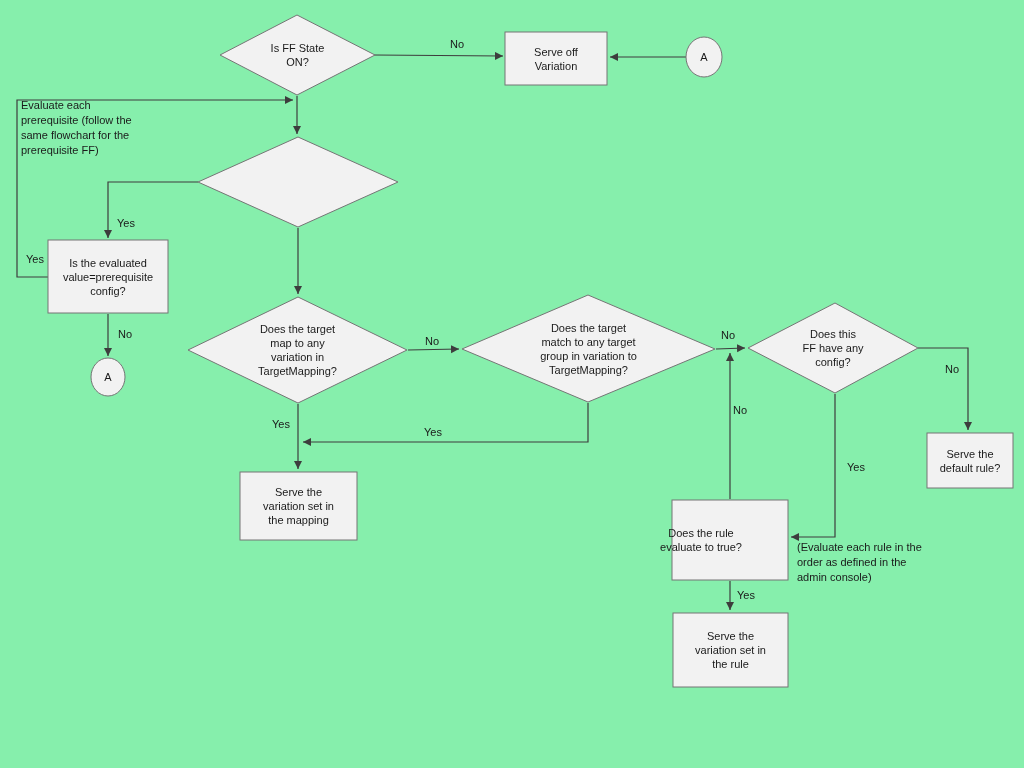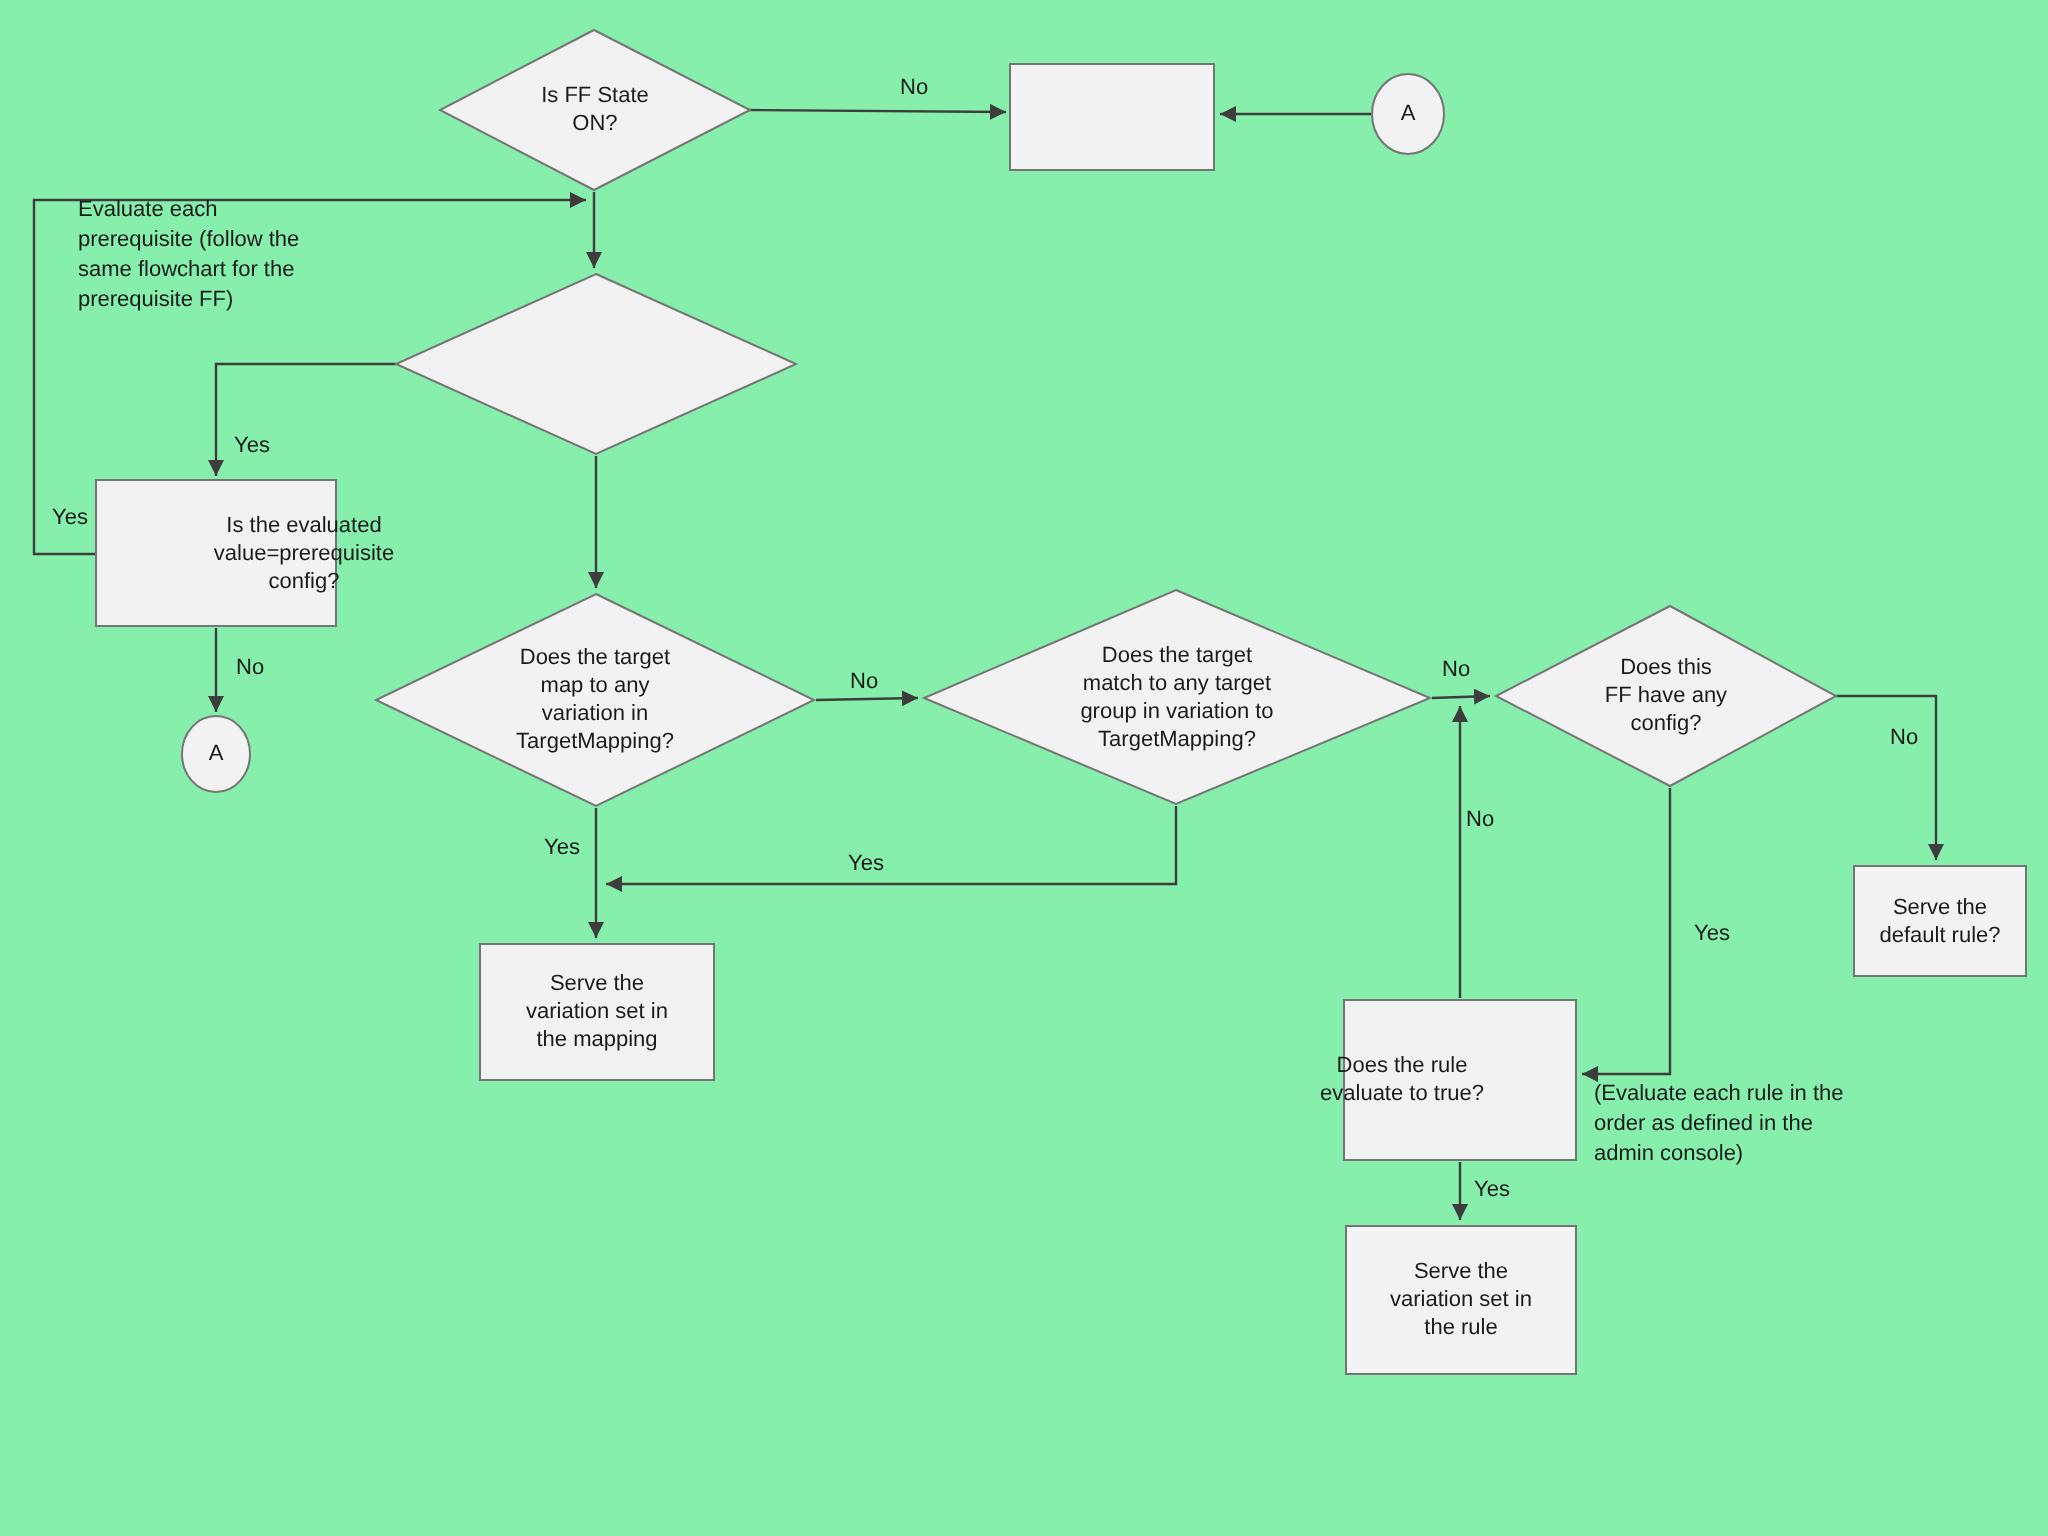"Serve off" div.nlabel { html: none -> <div>Serve off Variation</div> }
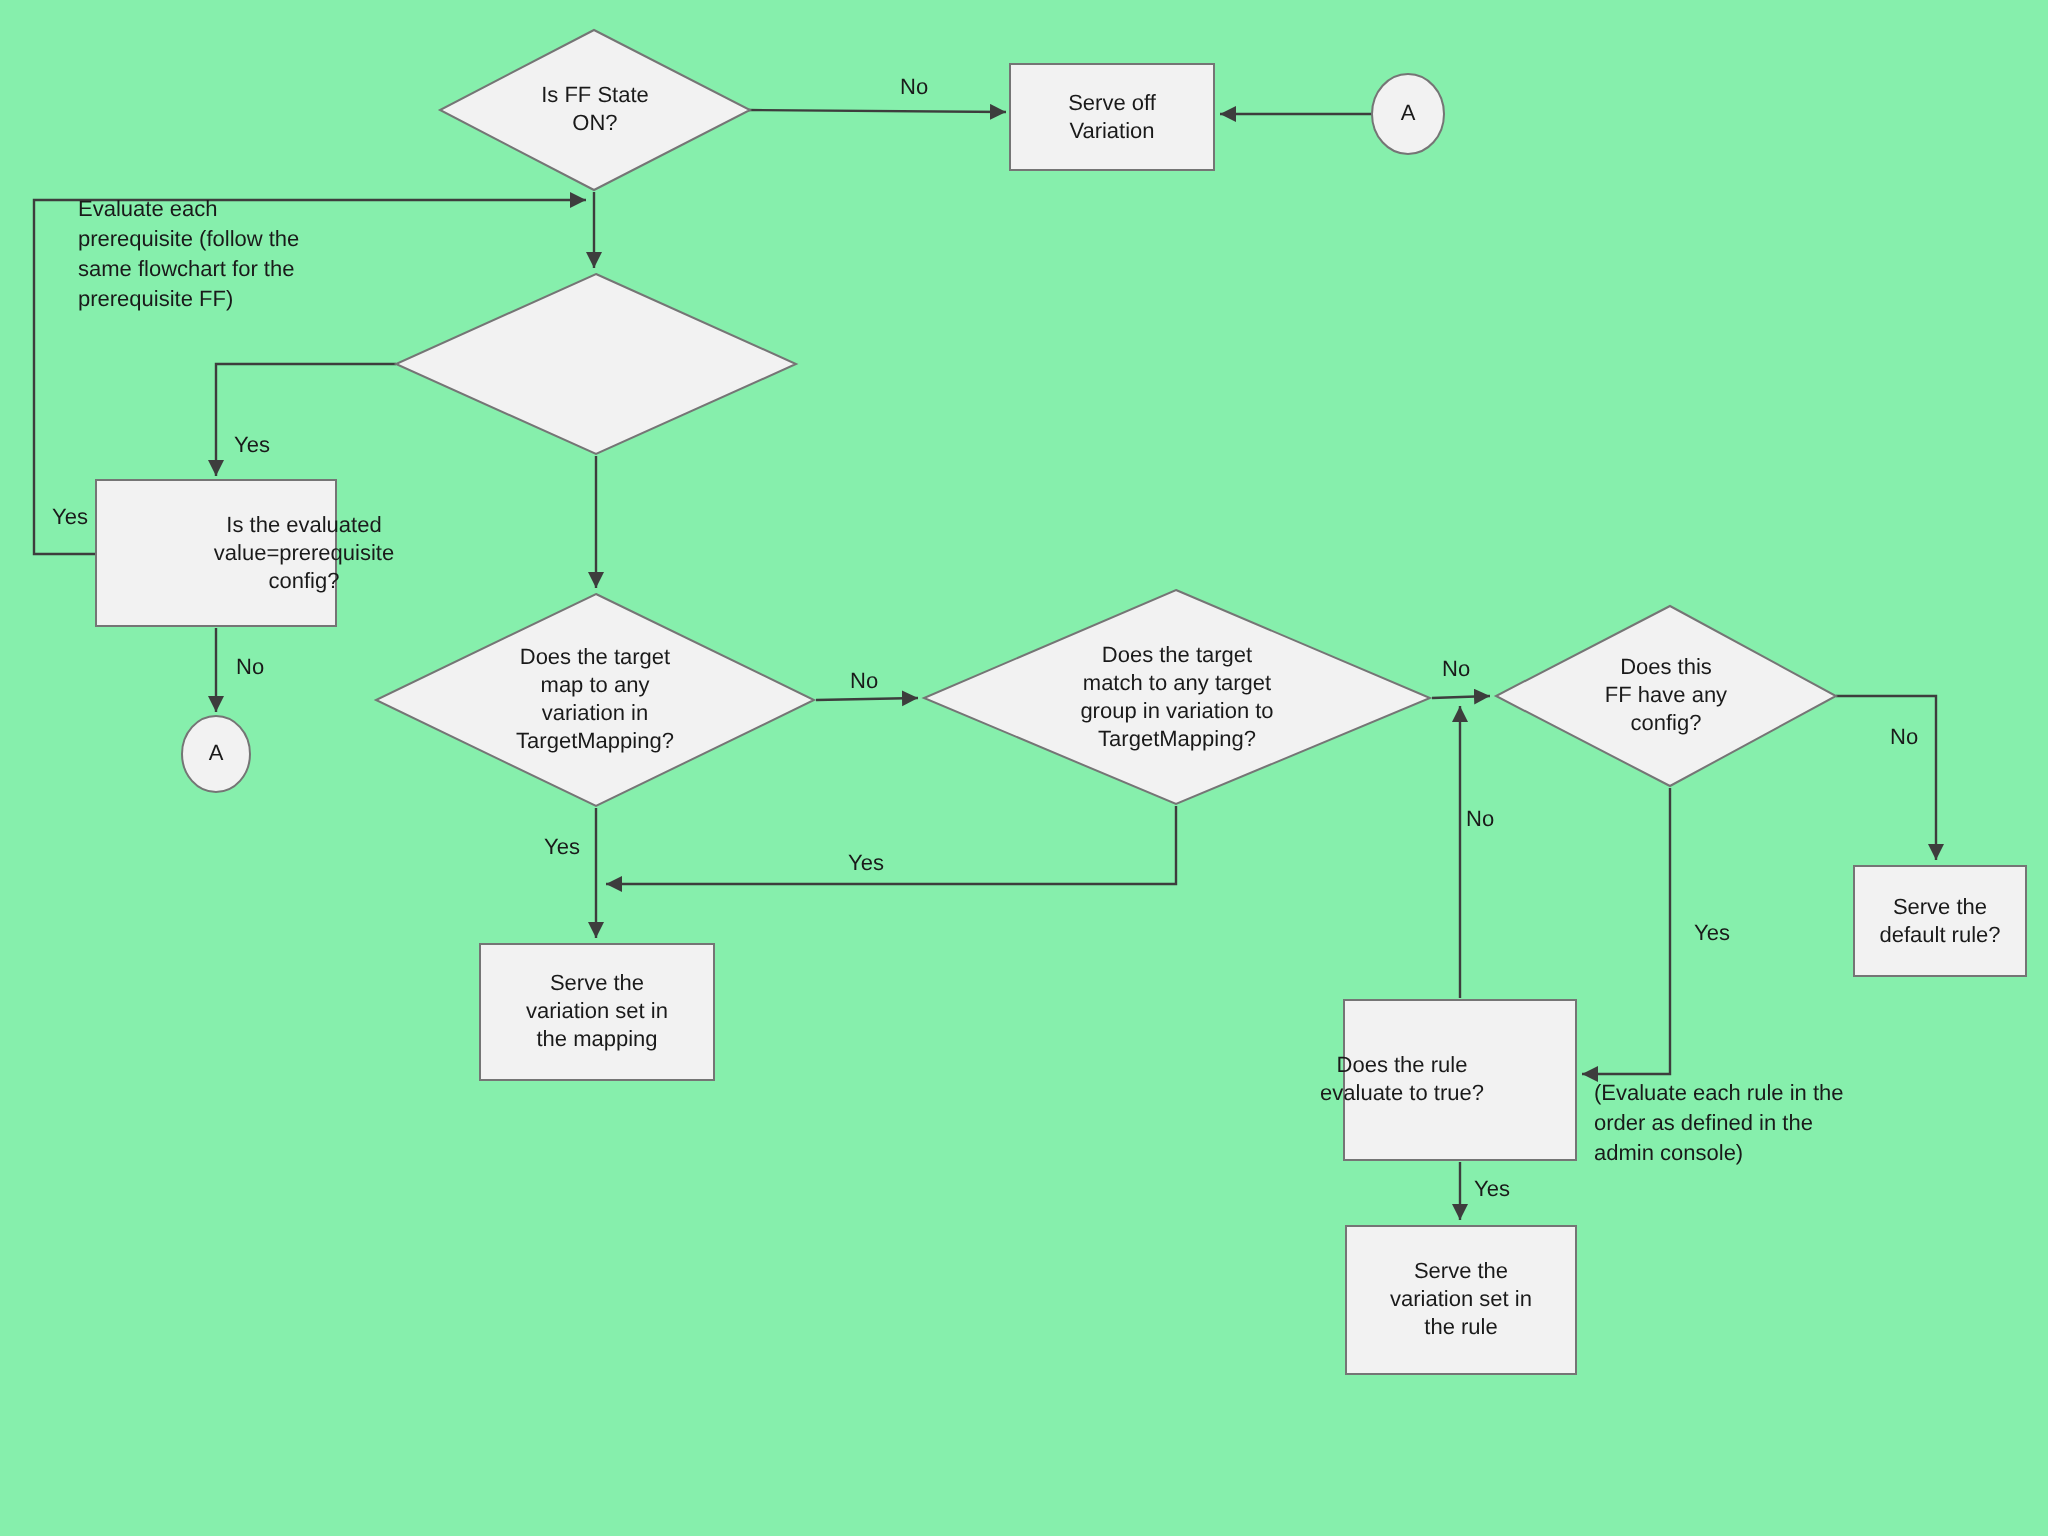"Evaluate each" div.note { left: 19px -> 1px }
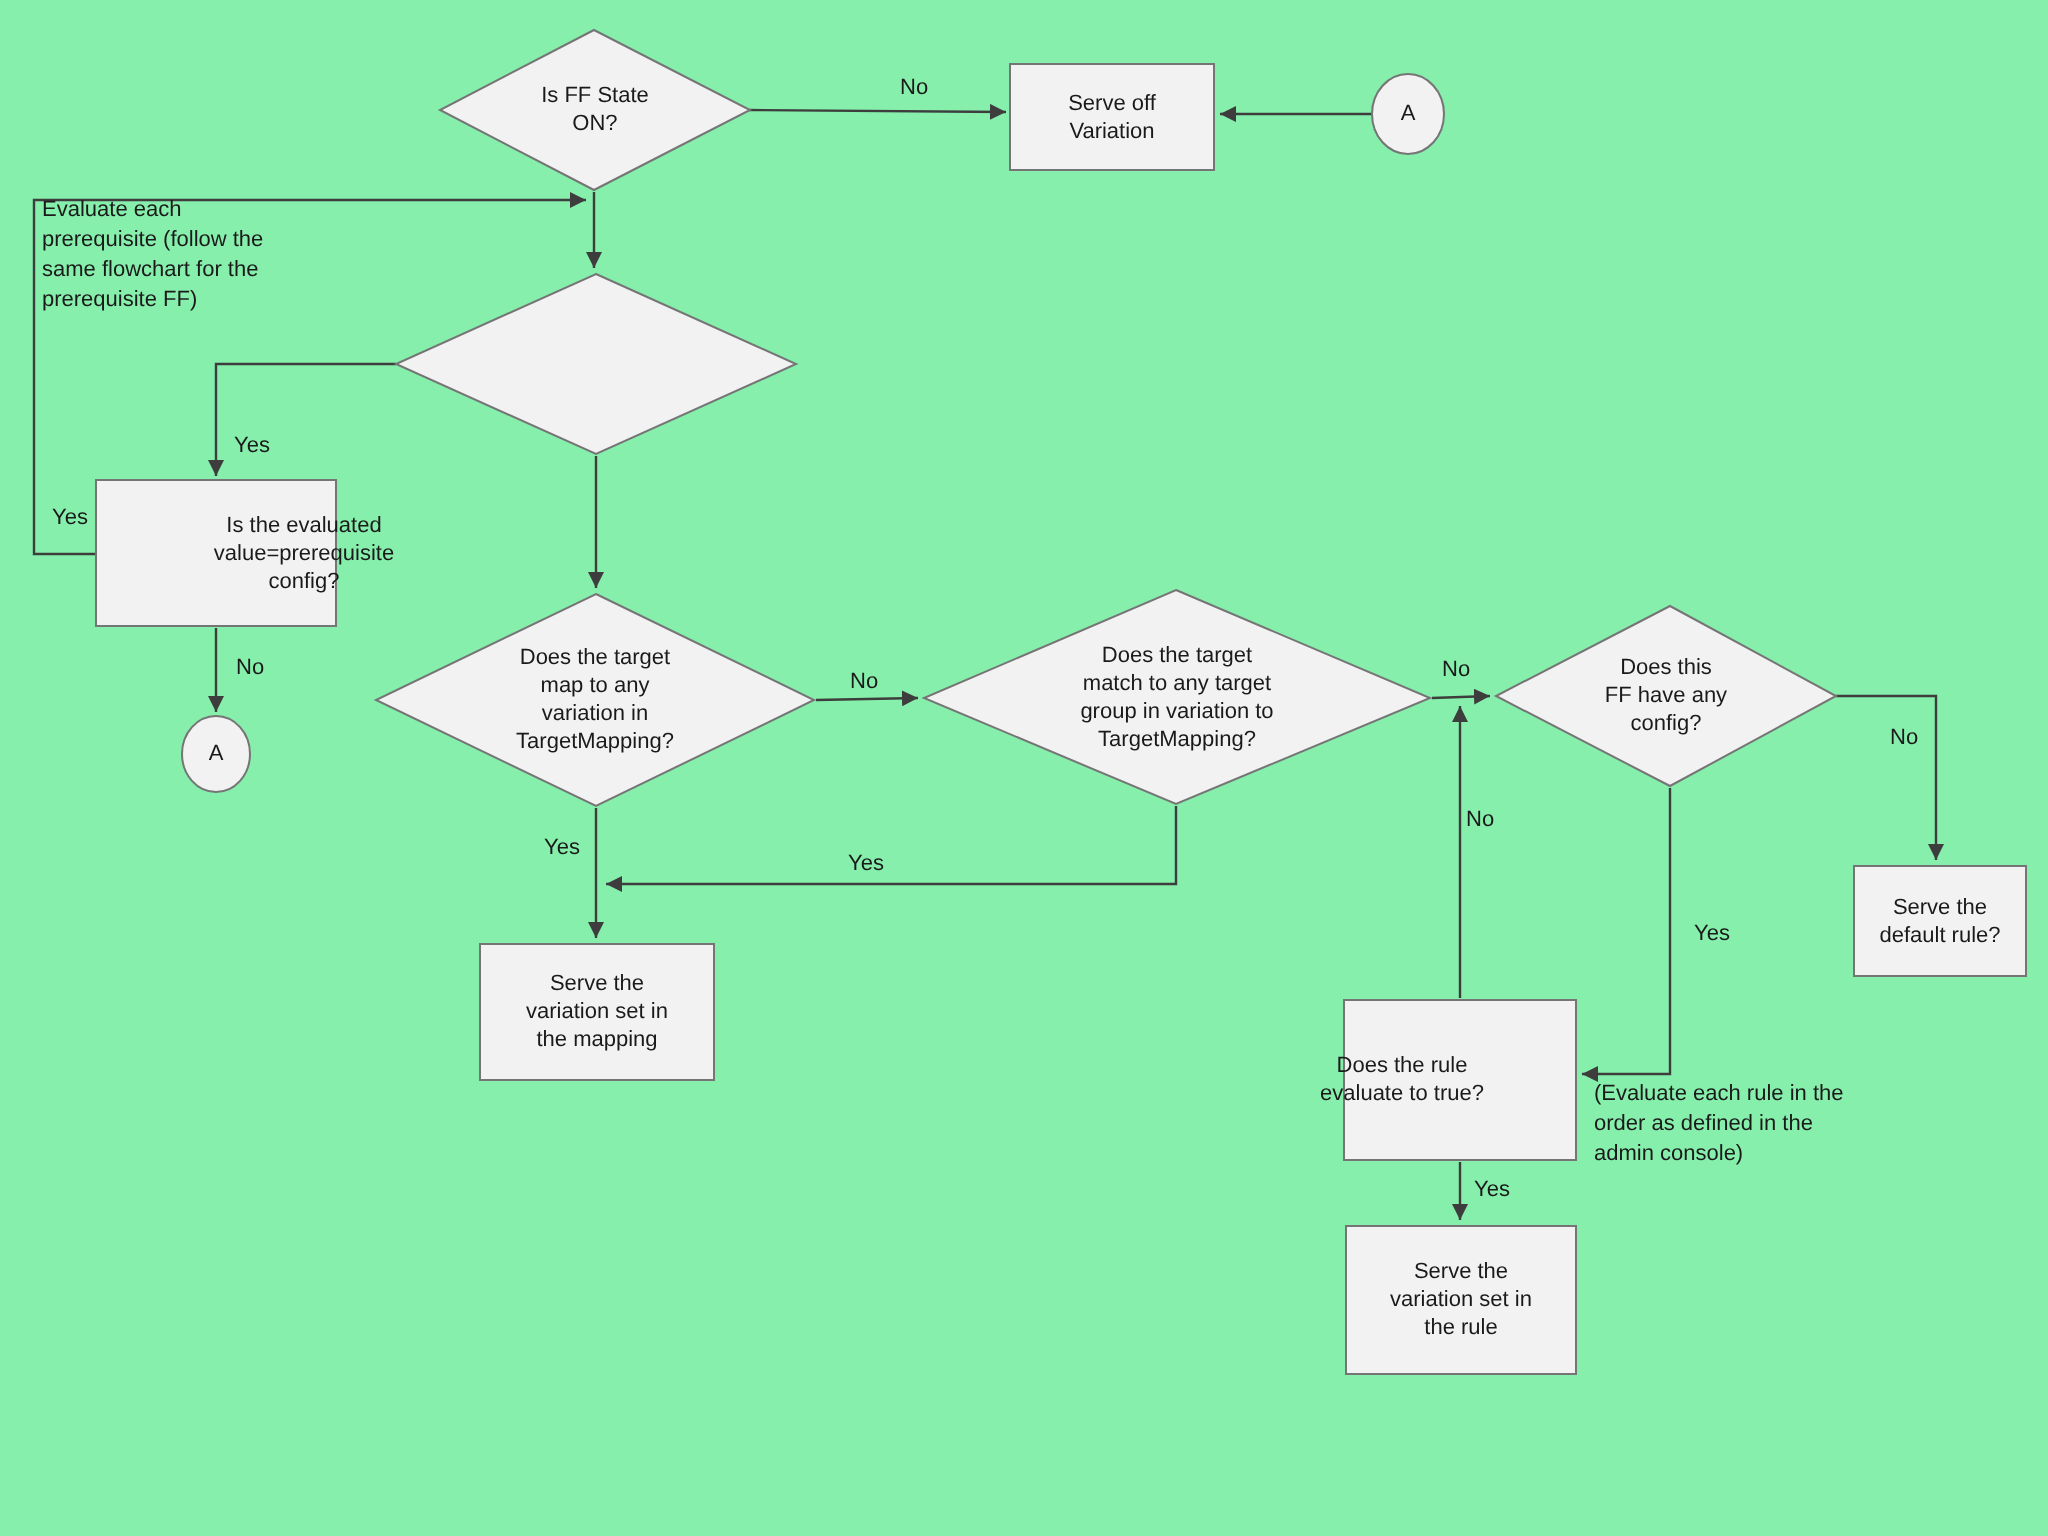"Is the evaluated" div.nlabel { margin-left: 44px -> none }
